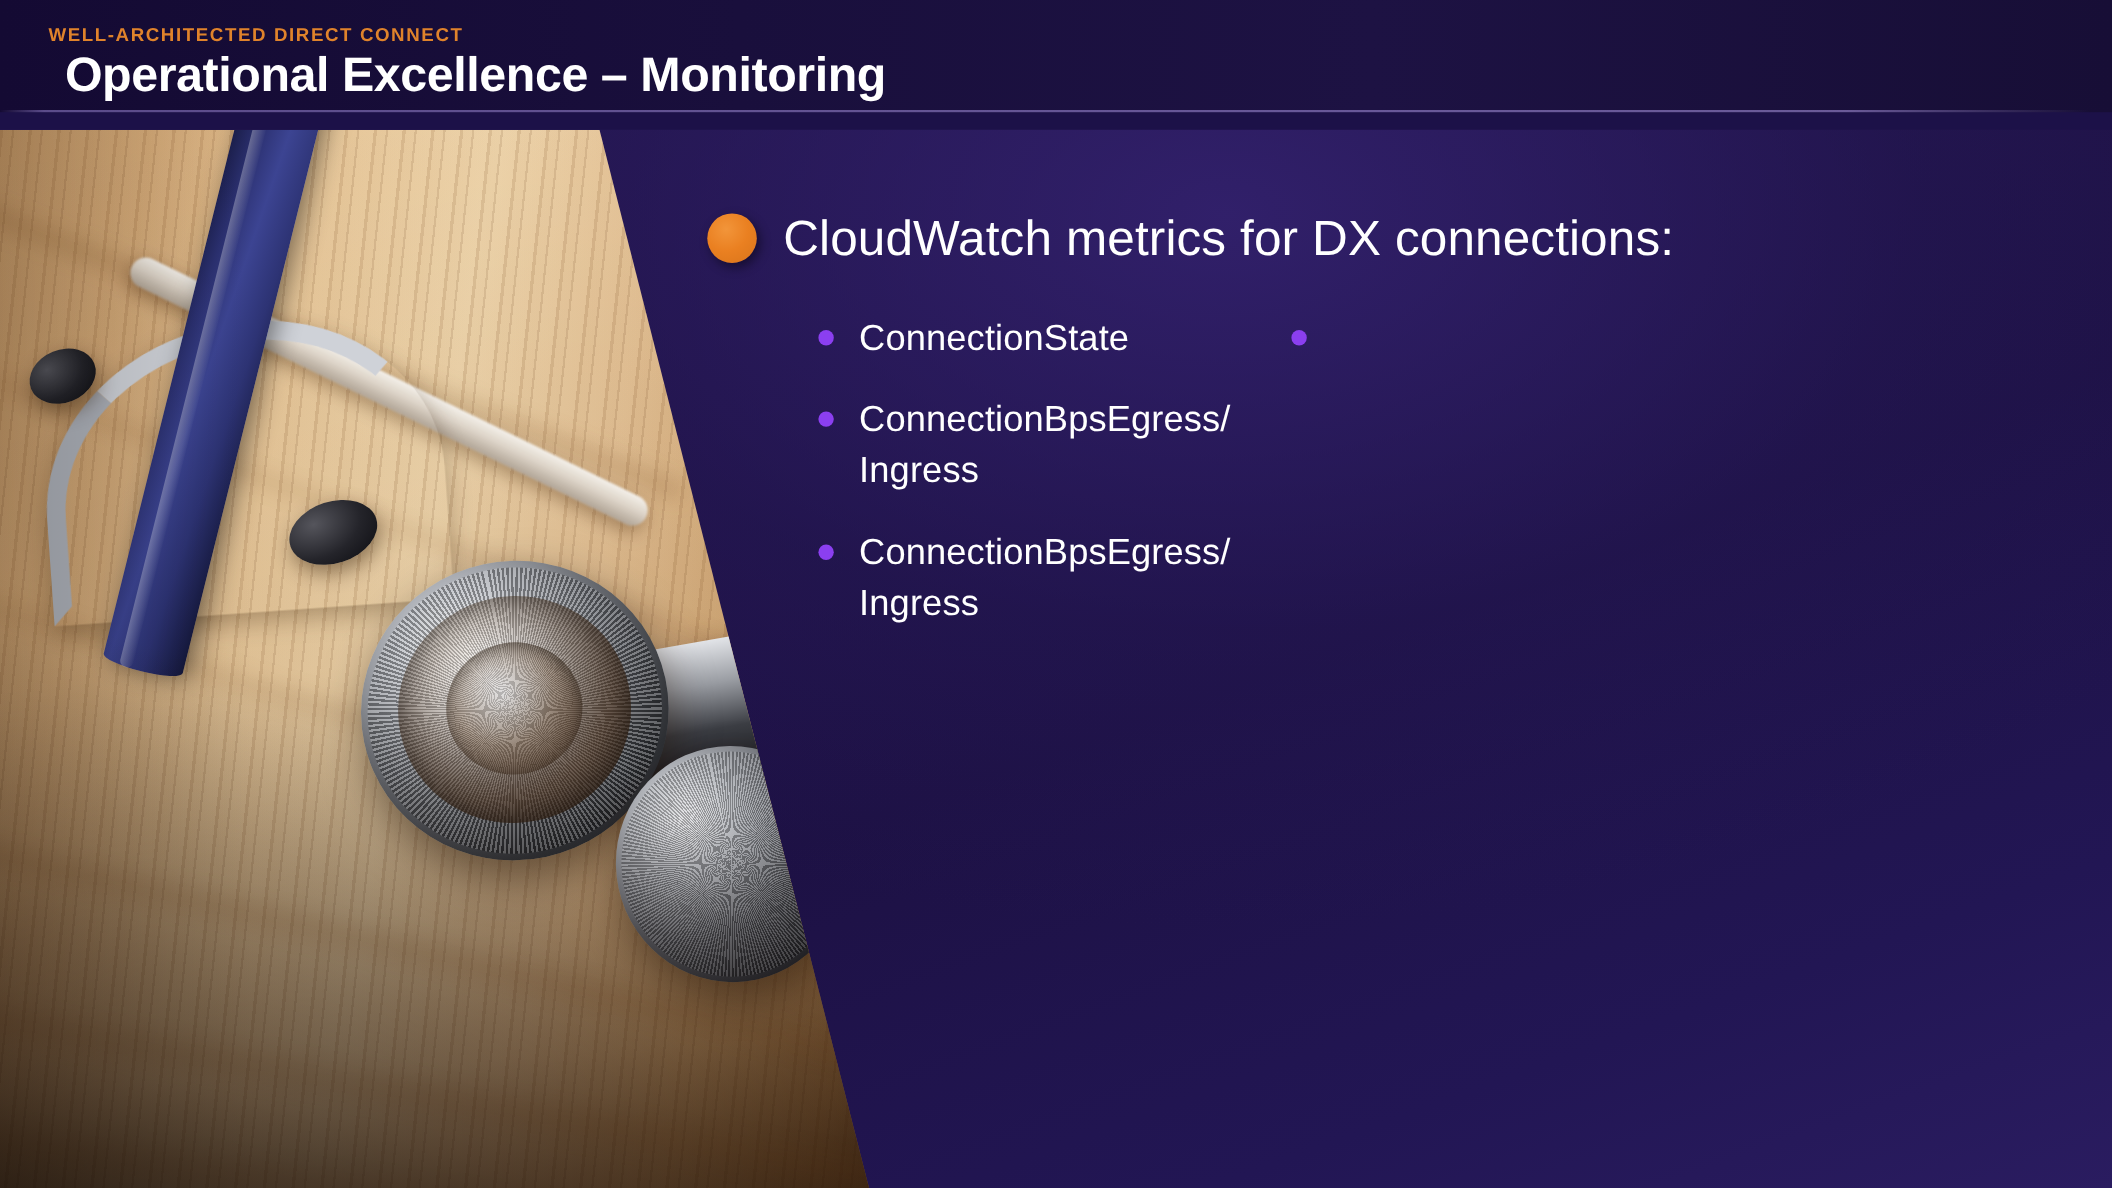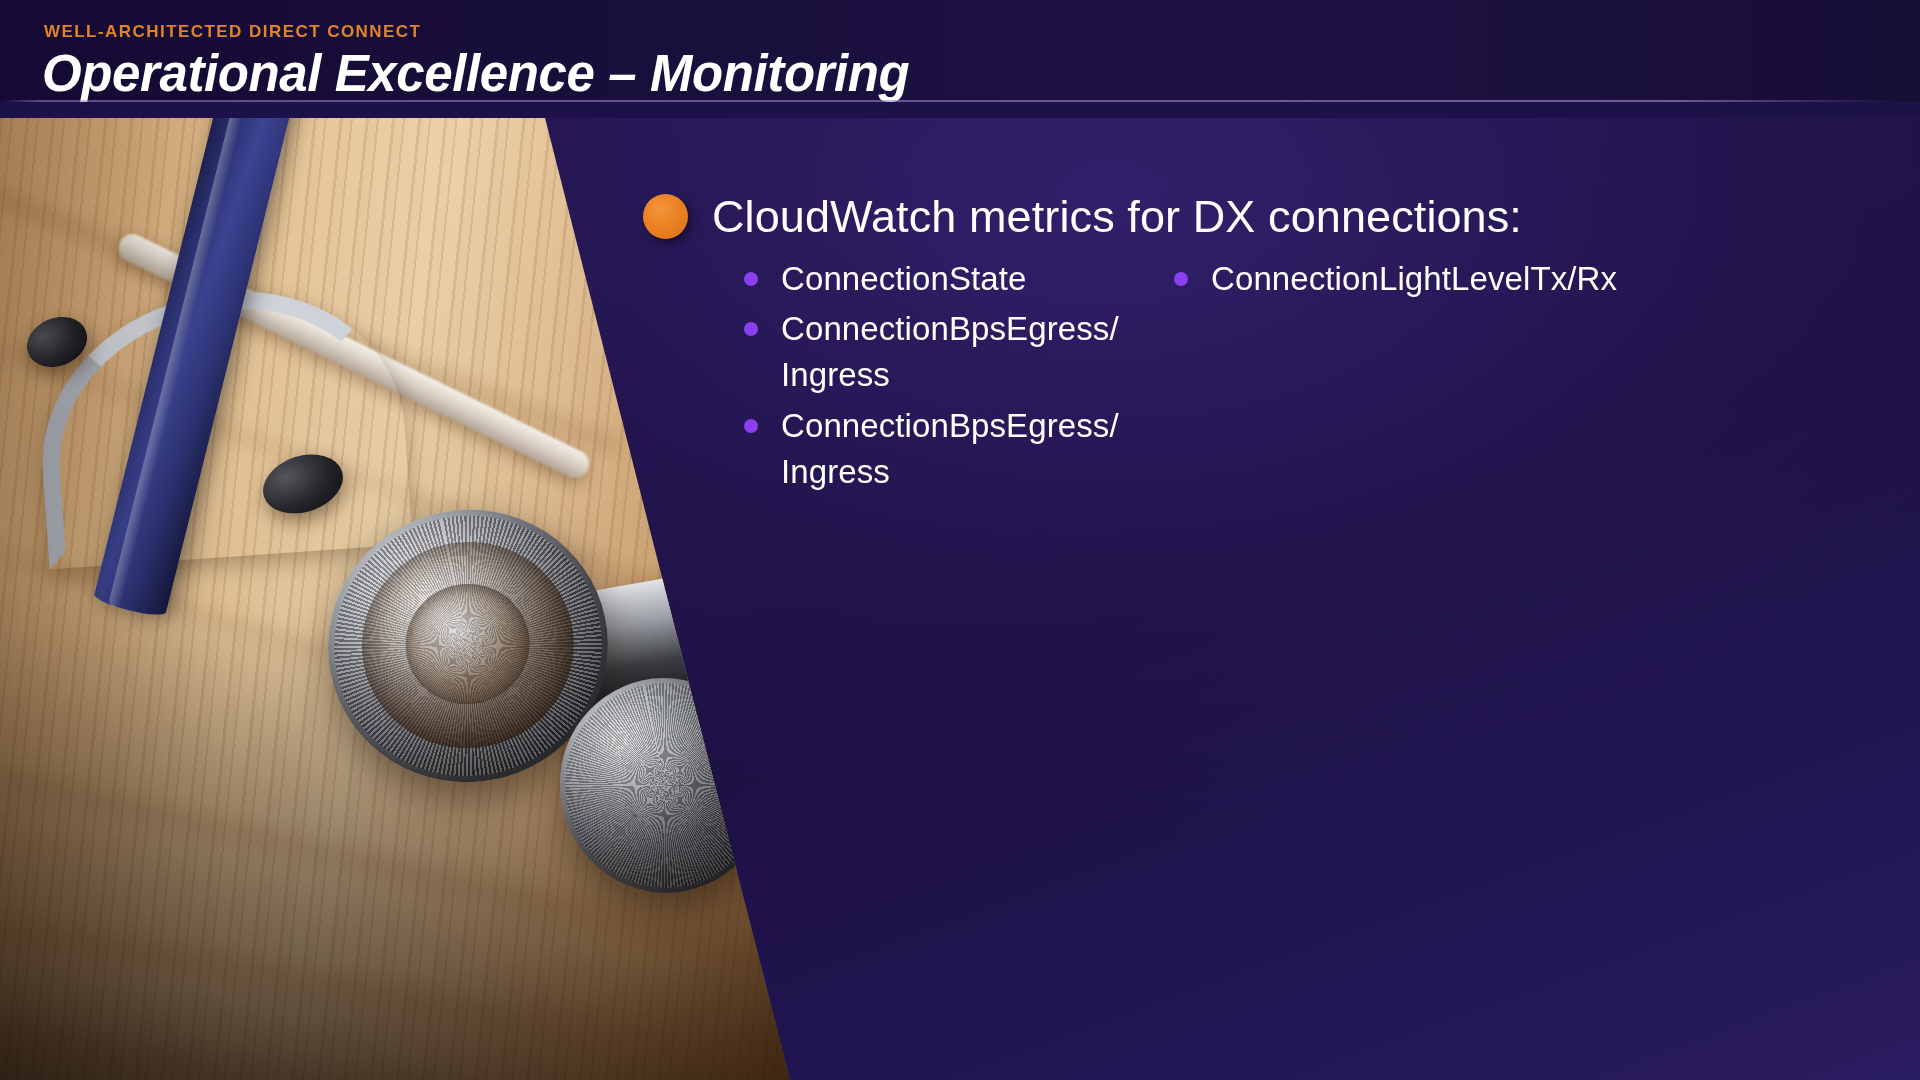"Operational Excellence – Monitoring" #slide-title { font-size: 51px -> 44px; font-style: italic -> none; left: 42px -> 59px }
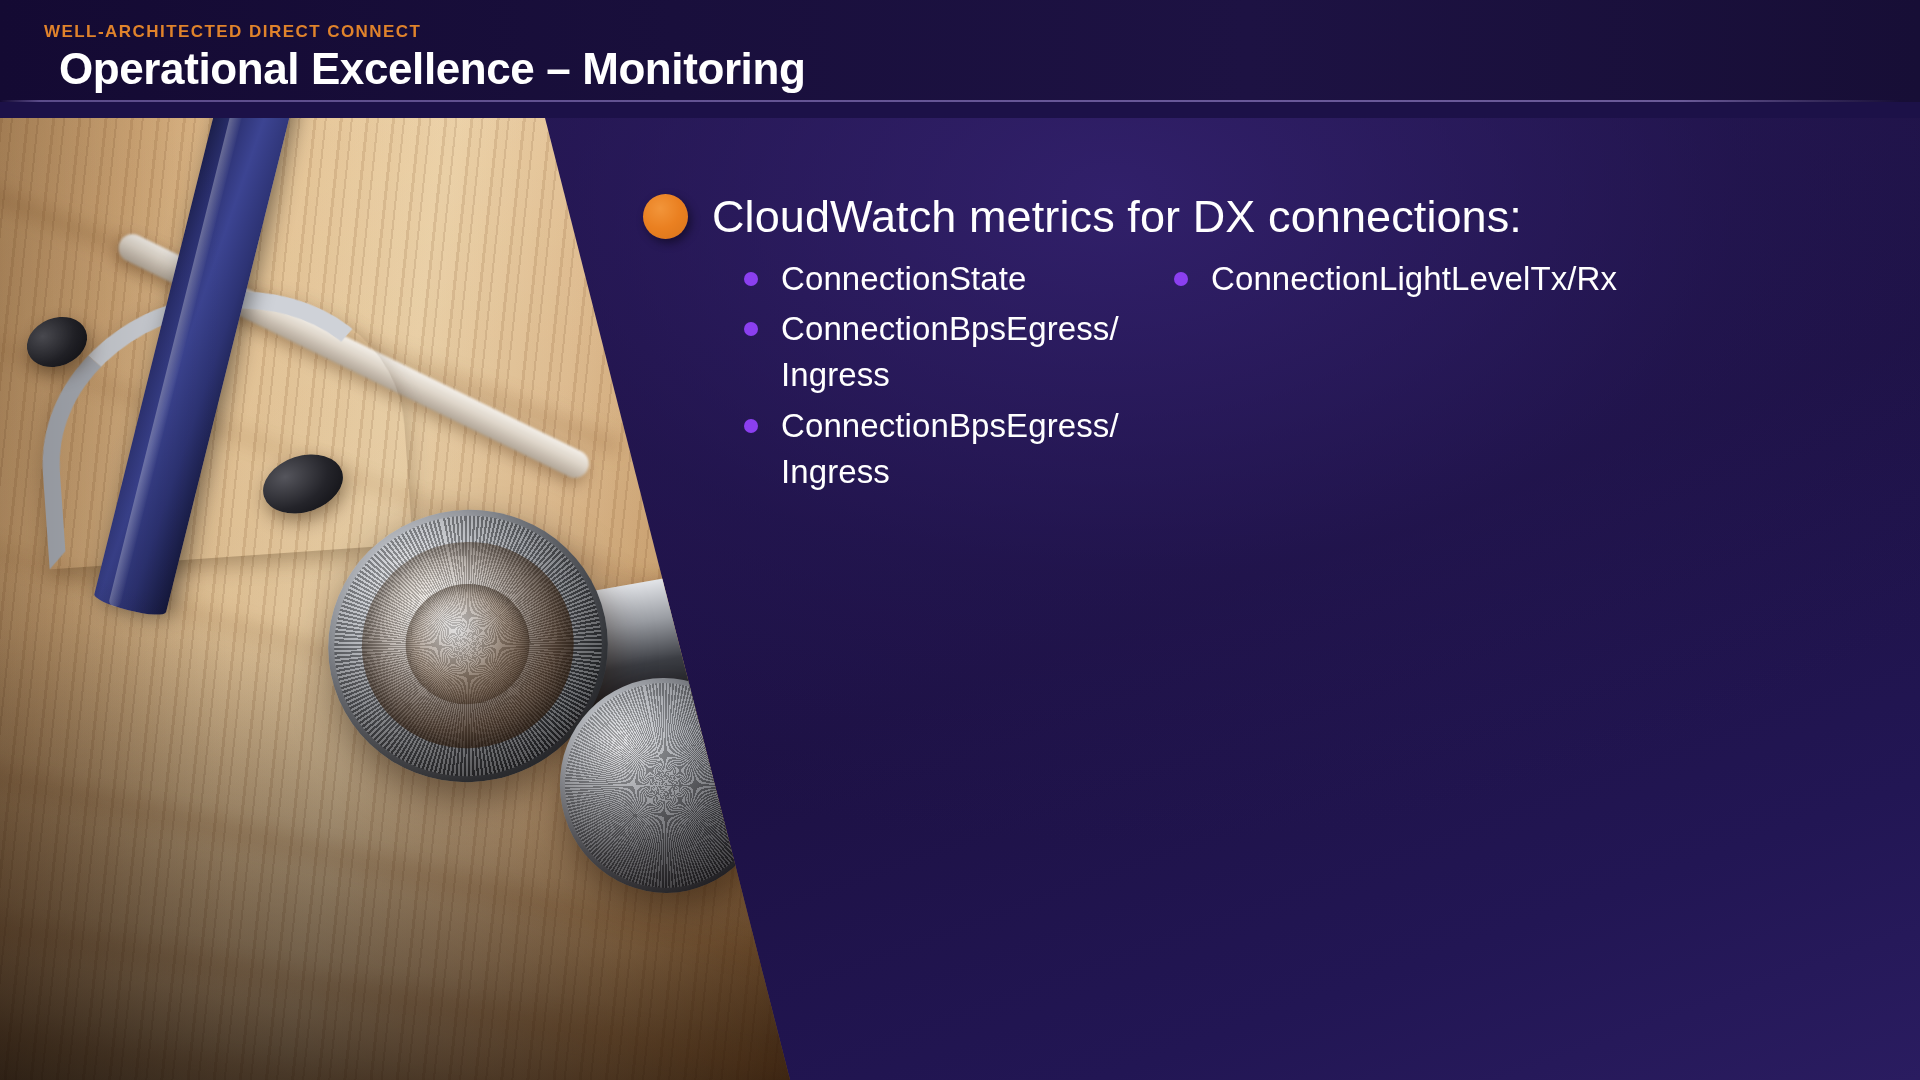"ConnectionState" .bullet-row { margin-top: none -> 28px }
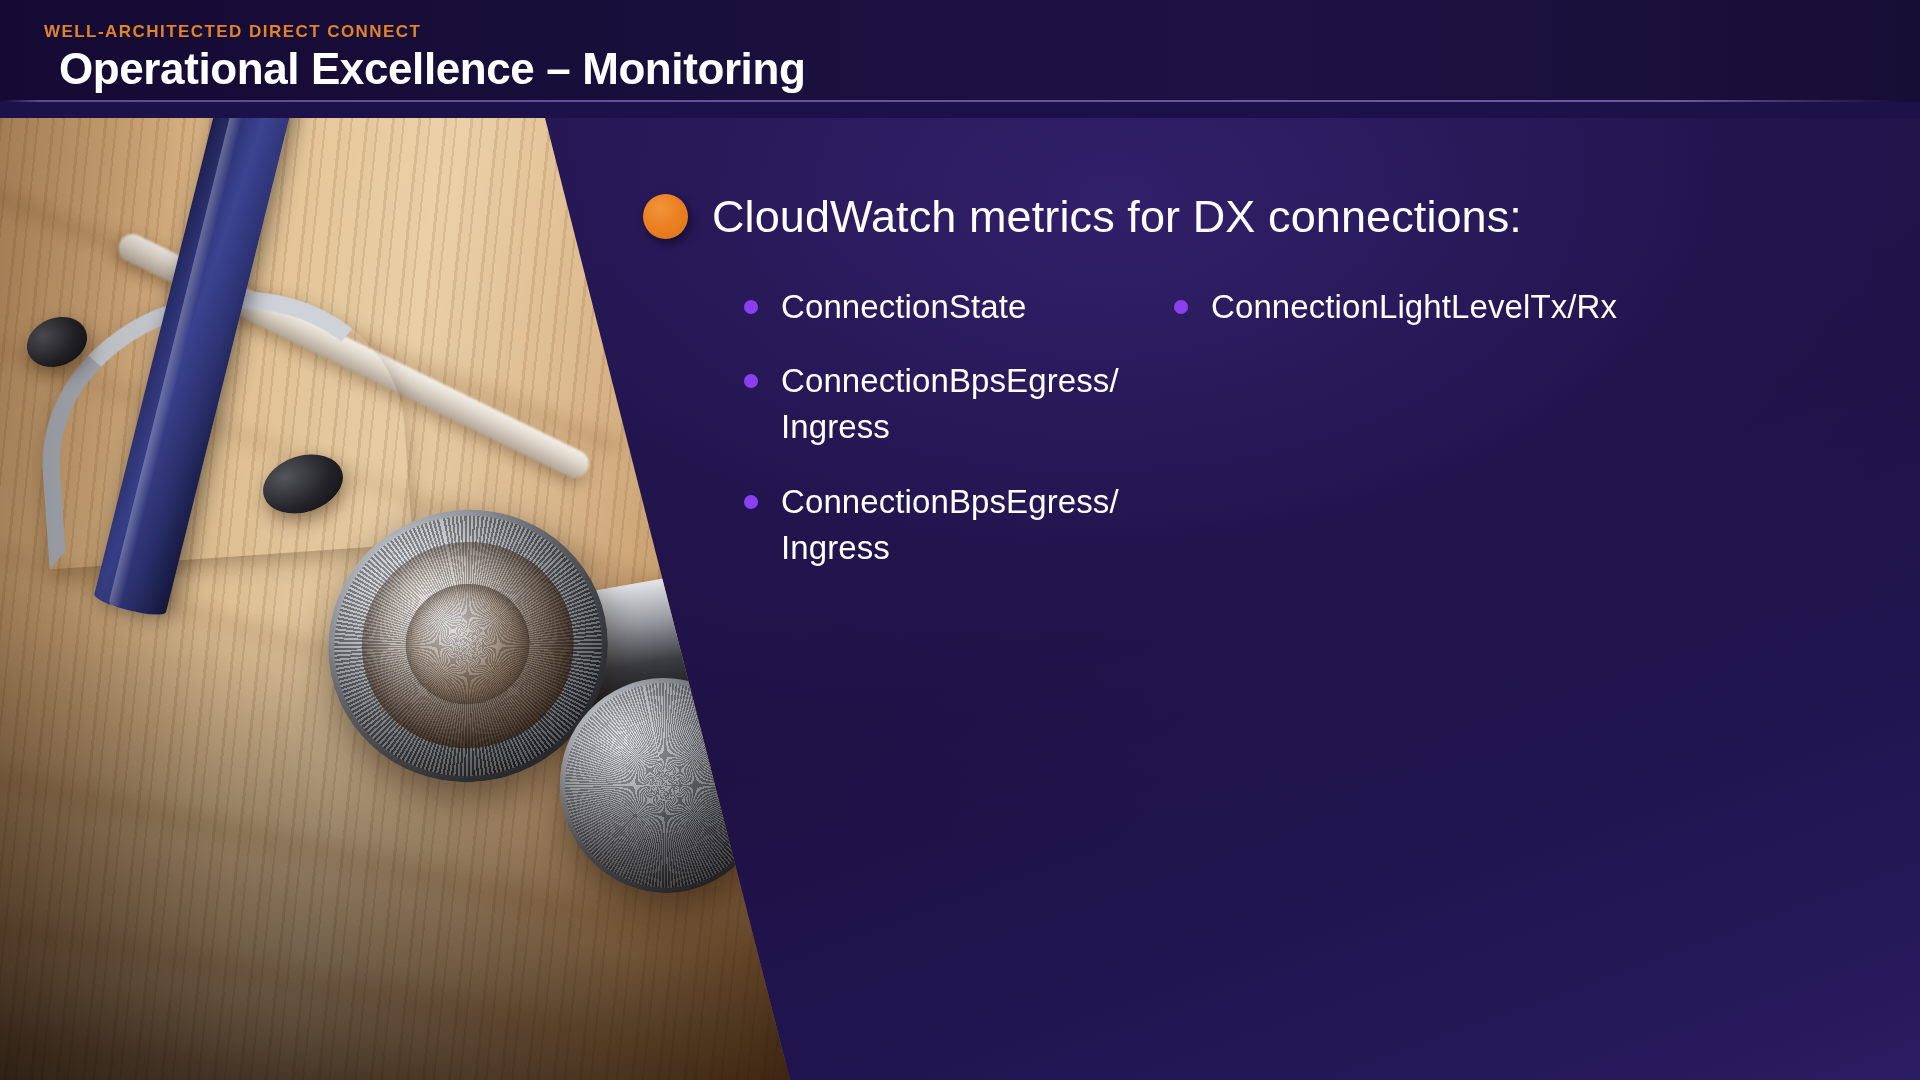"ConnectionLightLevelTx/Rx" span.bullet-text { html: <span>ConnectionLightLevelTx/Rx</span> -> none }
